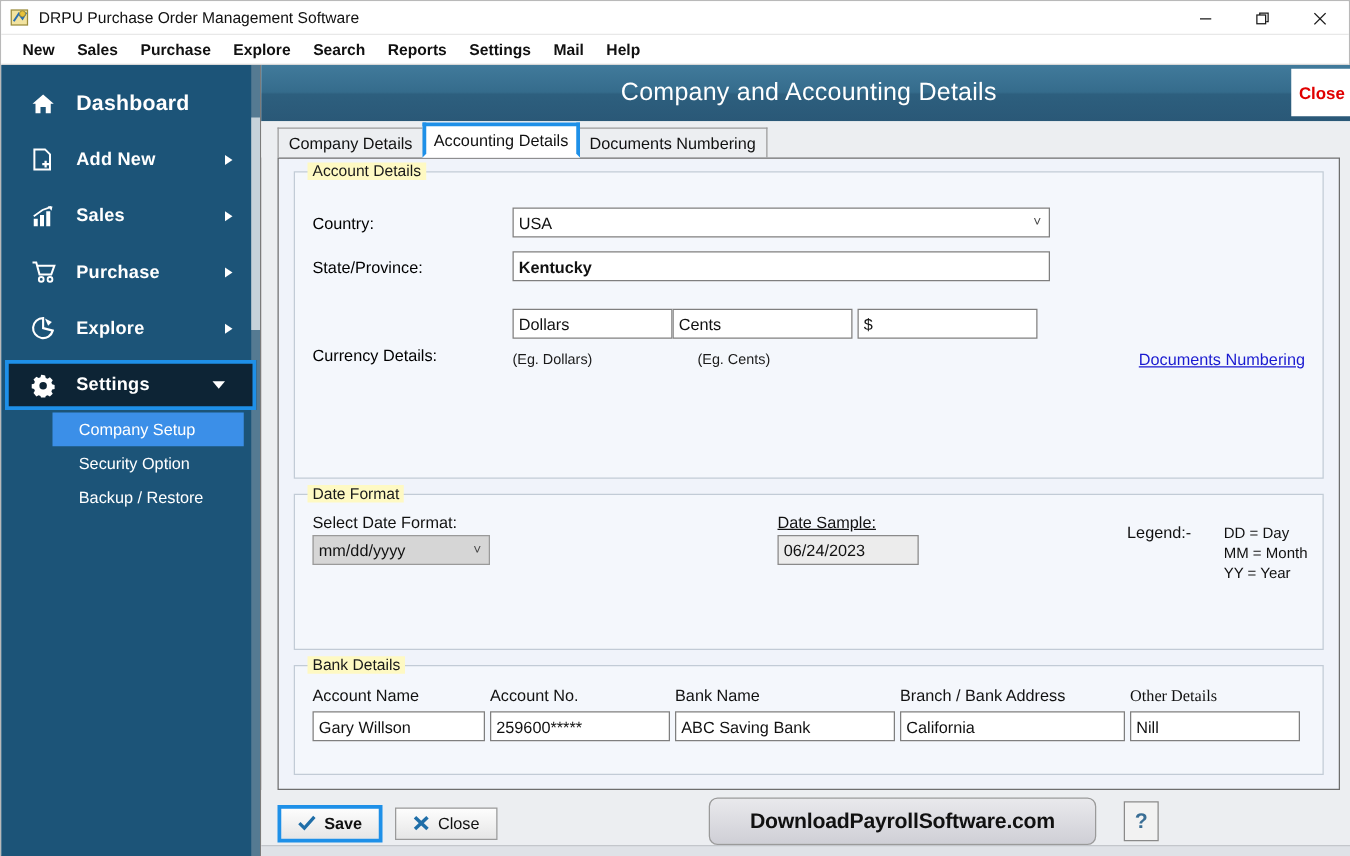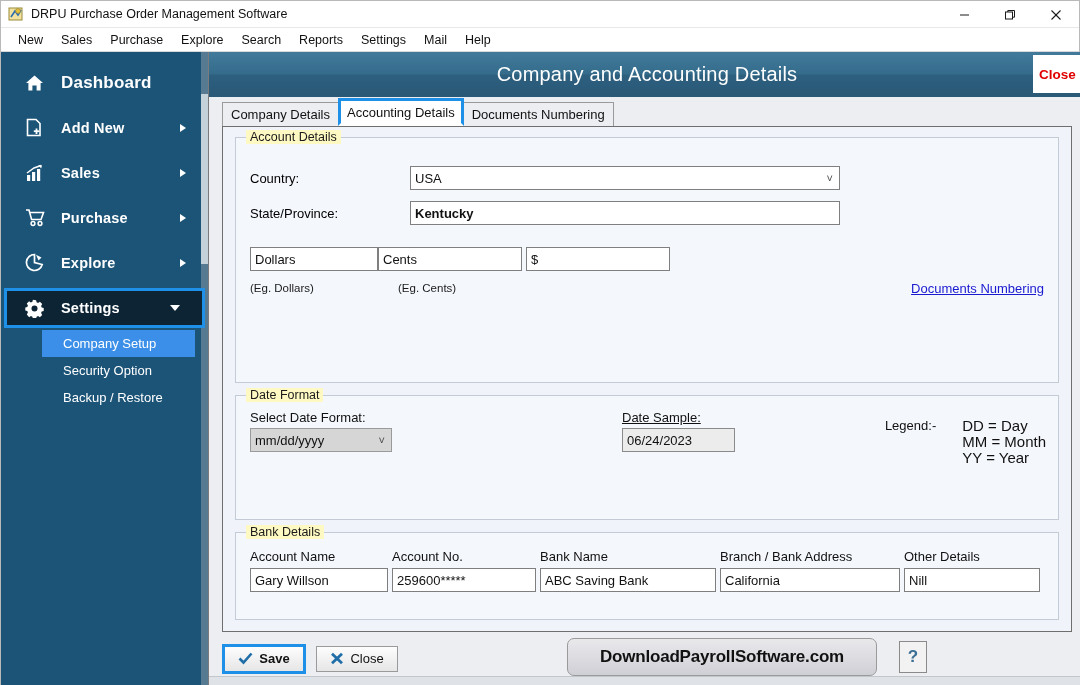"New" .menu-item { font-weight: none -> bold }
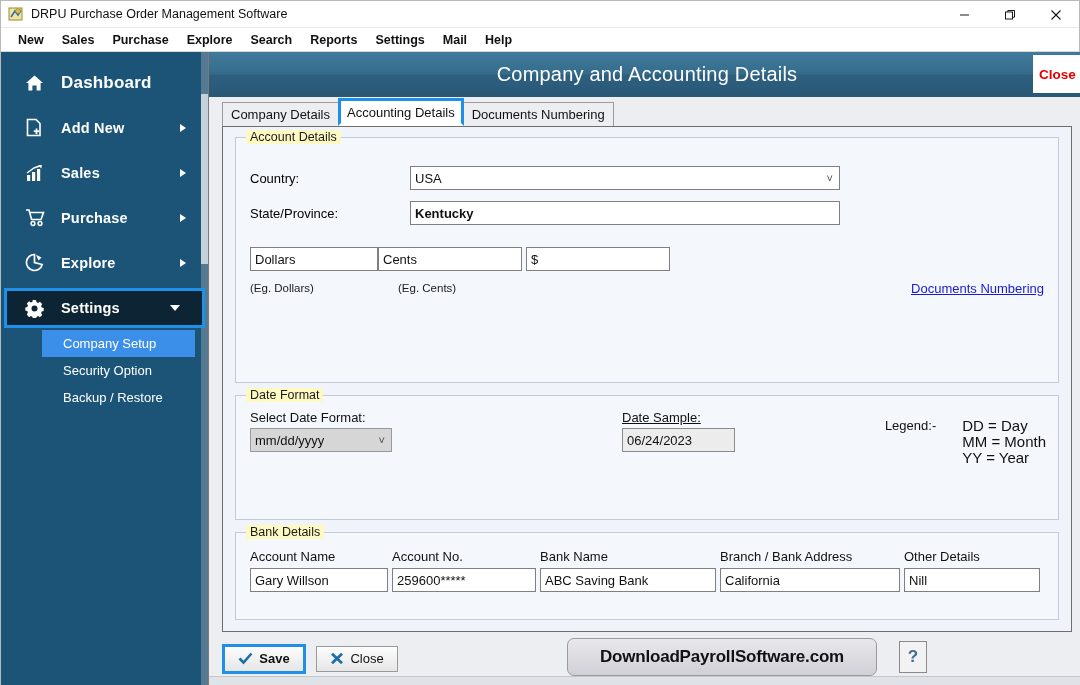"Currency Details:" div.acct-lbl { html: none -> <div>Currency Details:</div> }
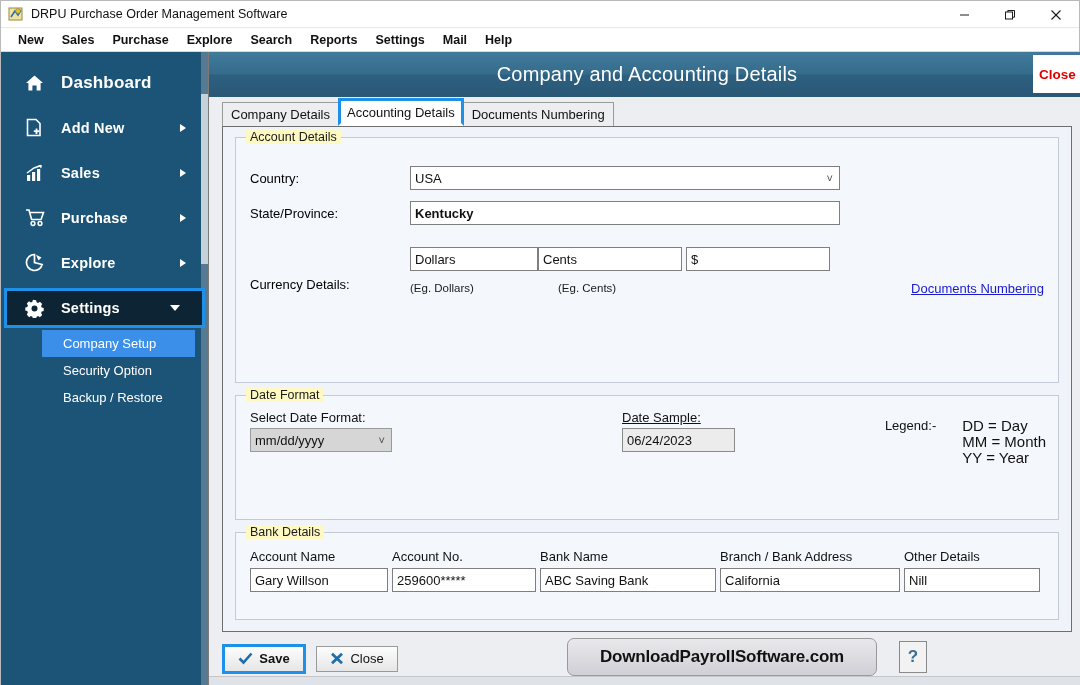"DD = Day" .legend-items { font-size: 15px -> 12px }
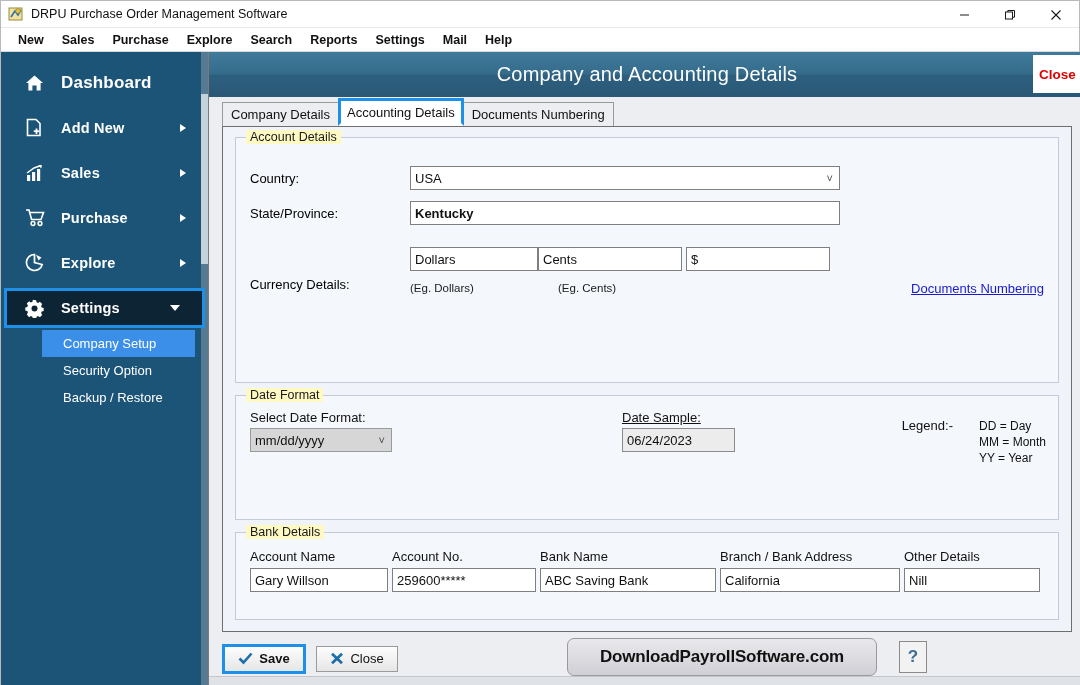"Other Details" div.bank-col-head { font-family: none -> Liberation Serif, serif }
